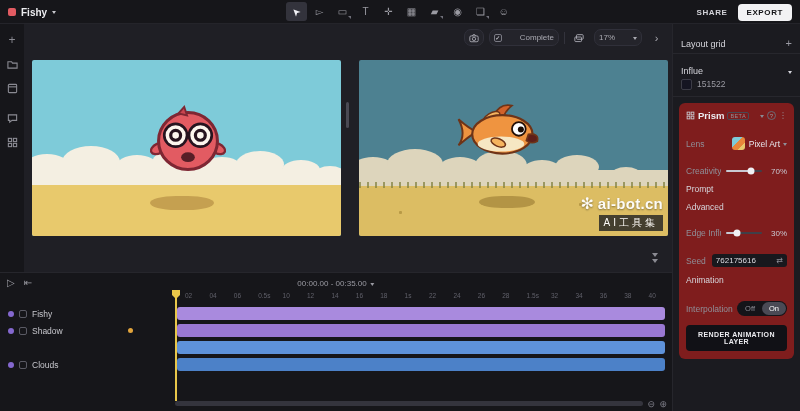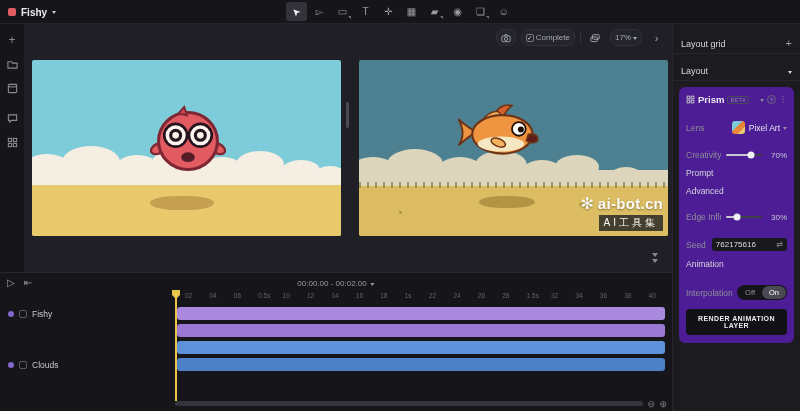"SHARE" div.actions { html: none -> <div> <span>SHARE</span> <span>EXPORT</span> </div> }
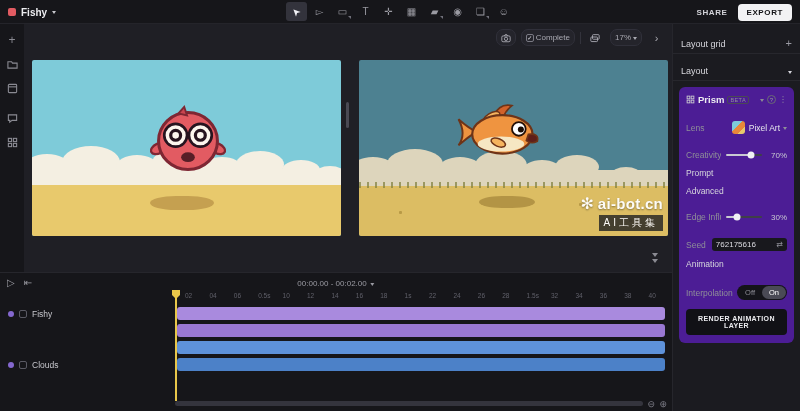"Complete" .ct-btn { gap: 2px -> 18px }
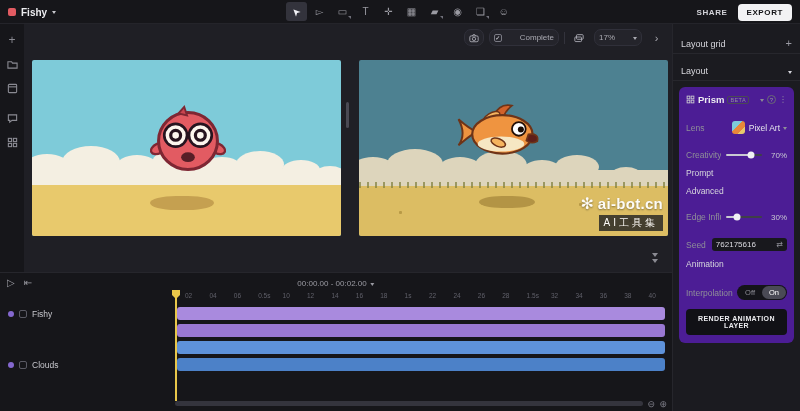"Layout" span { text: Layout -> Influe }
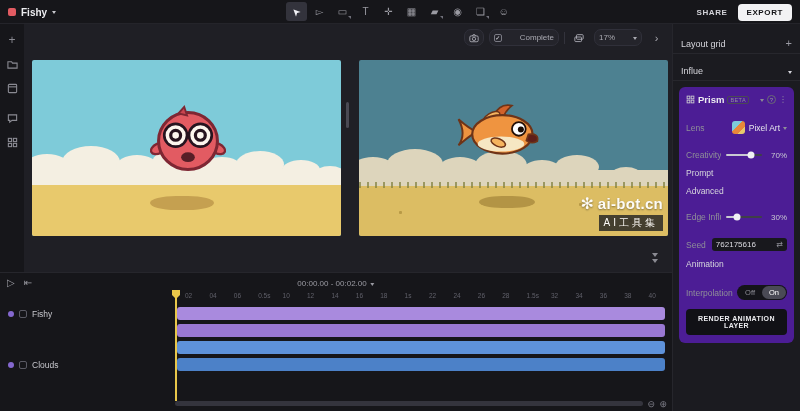"151522" div.swatch-row { html: none -> <div> <span></span> <span>151522</span> </div> }
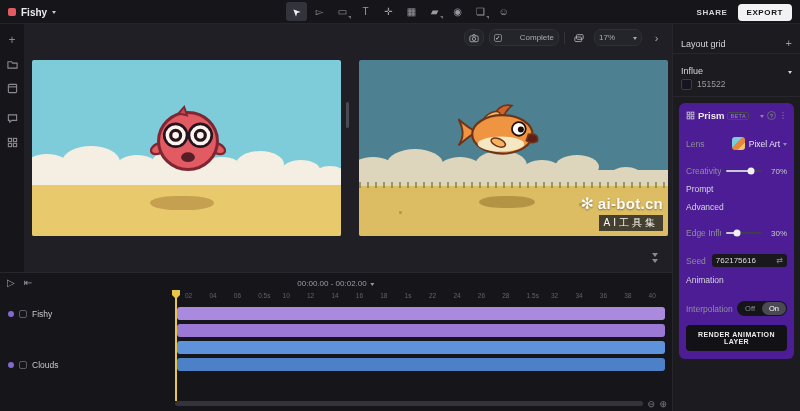"Prism" .prism { background: #4c1d95 -> #7f1d1d }
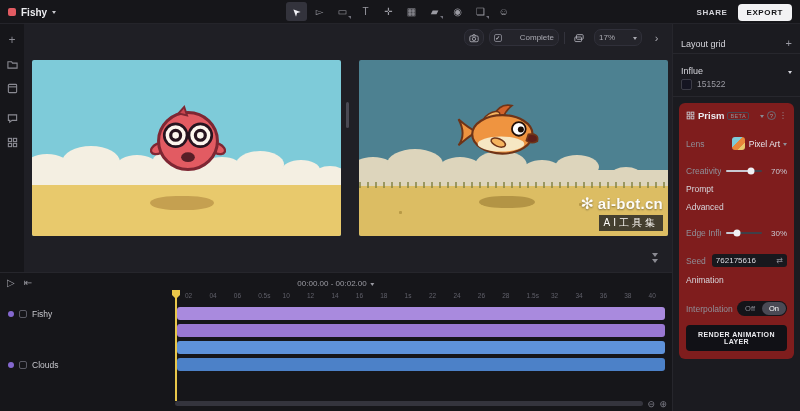"00:00.00 - 00:02.00" span { text: 00:02.00 -> 00:35.00 }
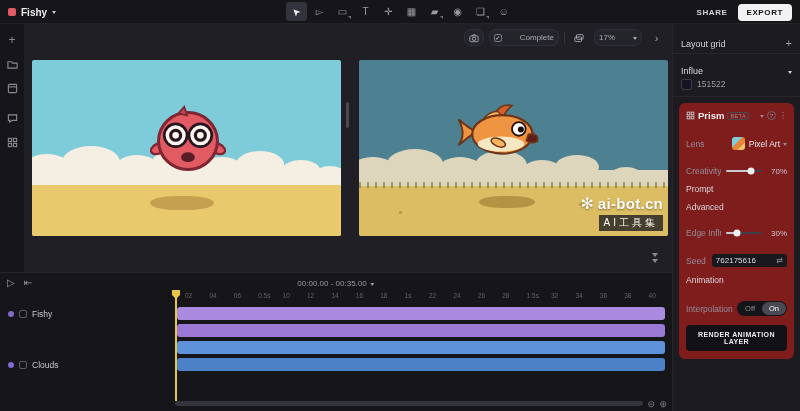"Shadow" div.layer-row { html: none -> <div> <span></span> <span></span> <span>Shadow</span> <span></span> </div> }
